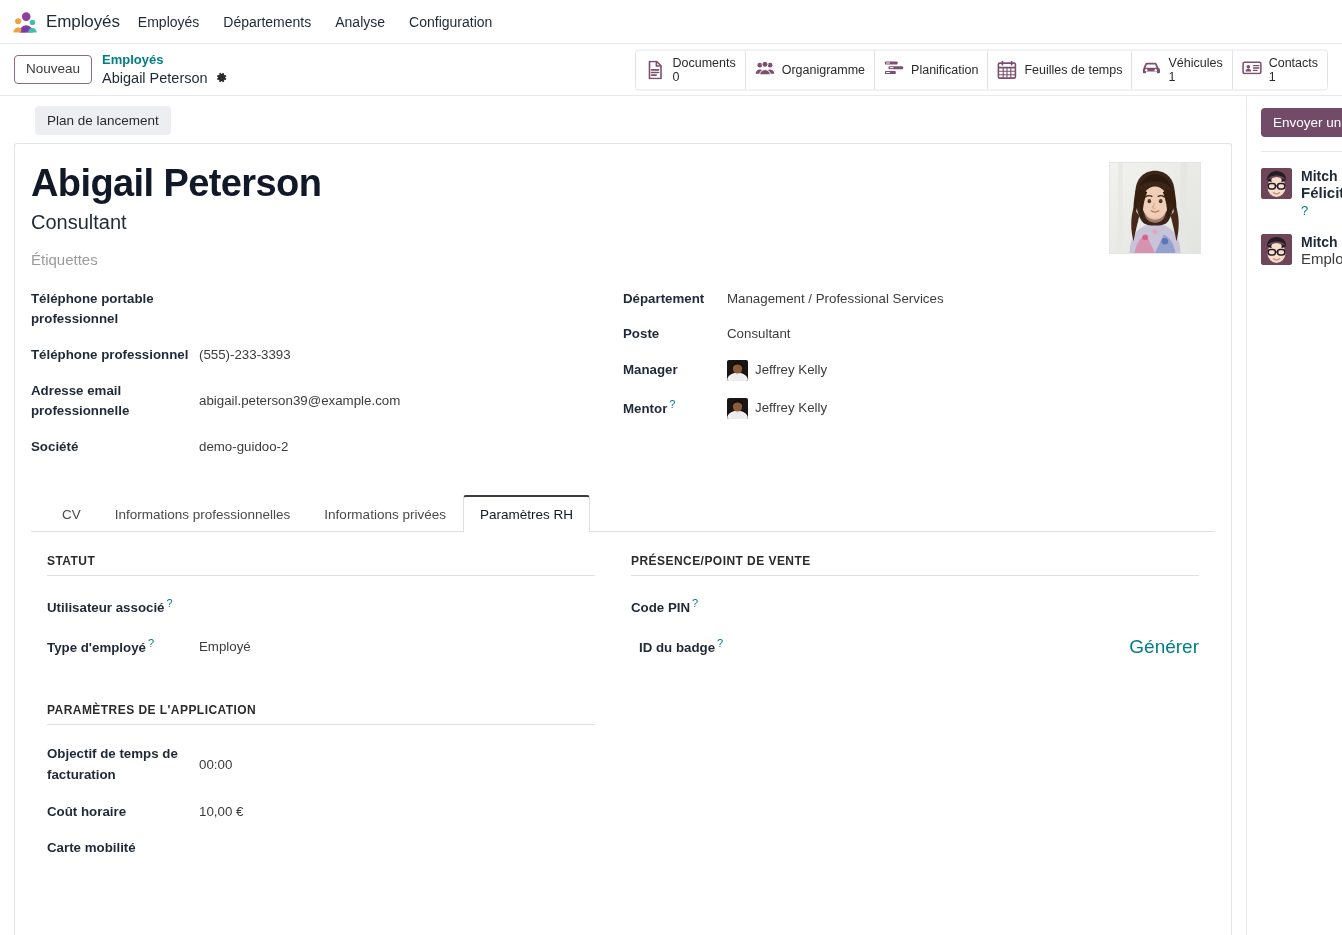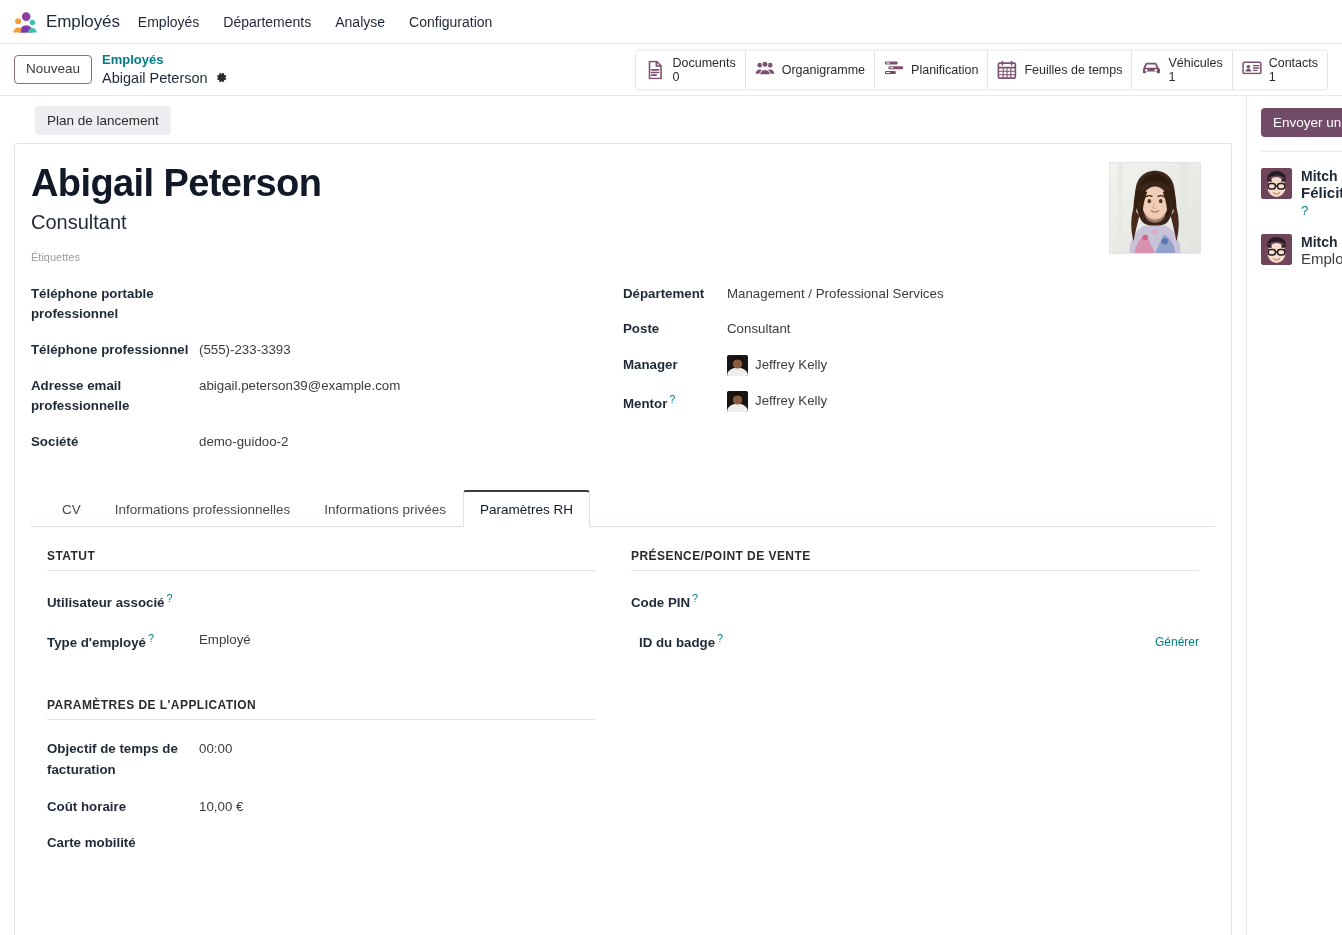"Étiquettes" .tags-placeholder { font-size: 11px -> 15px }
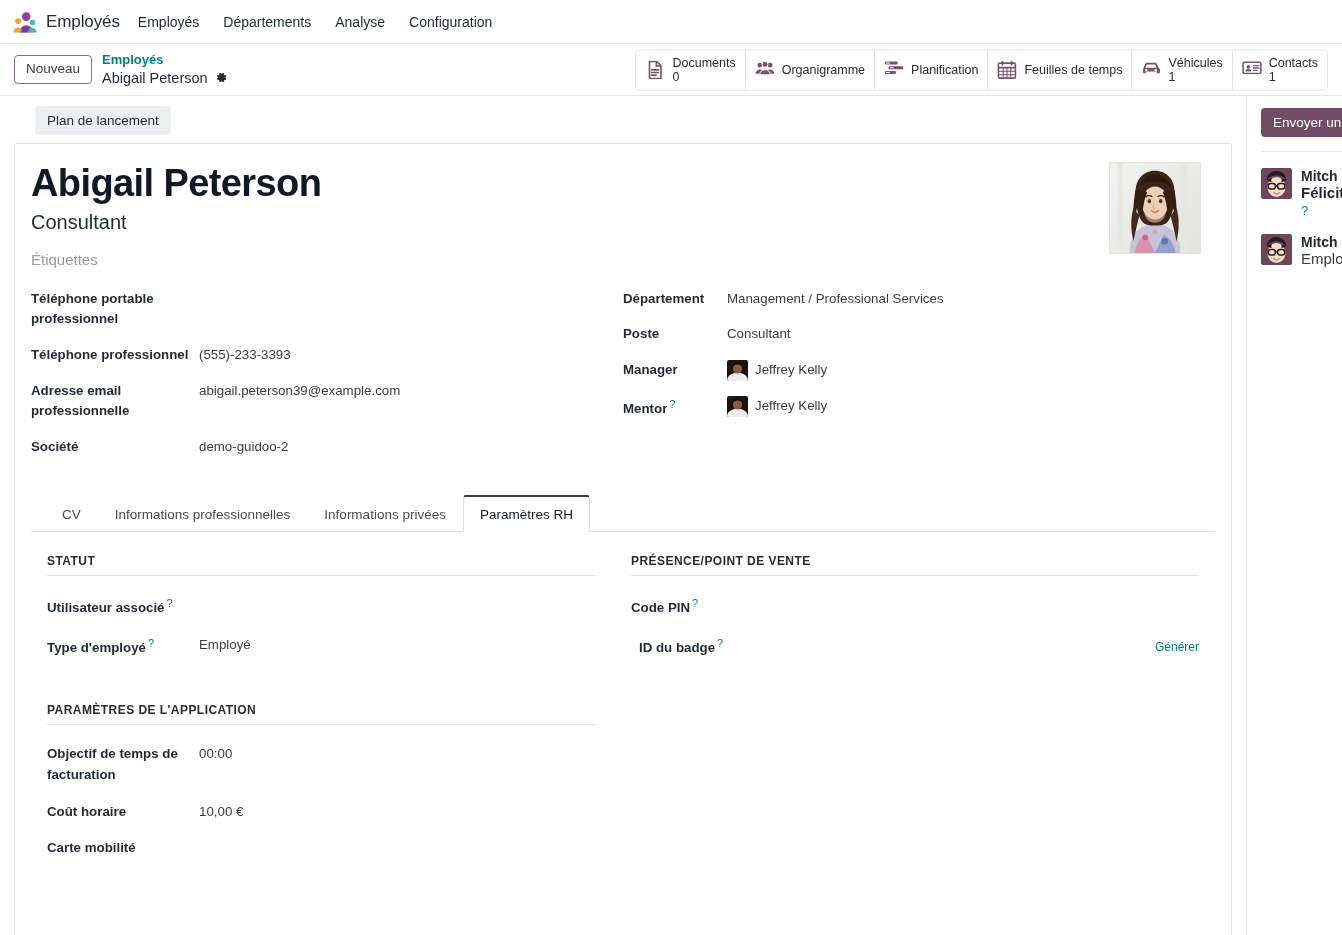"Téléphone portable professionnel" .frow { align-items: flex-start -> center }
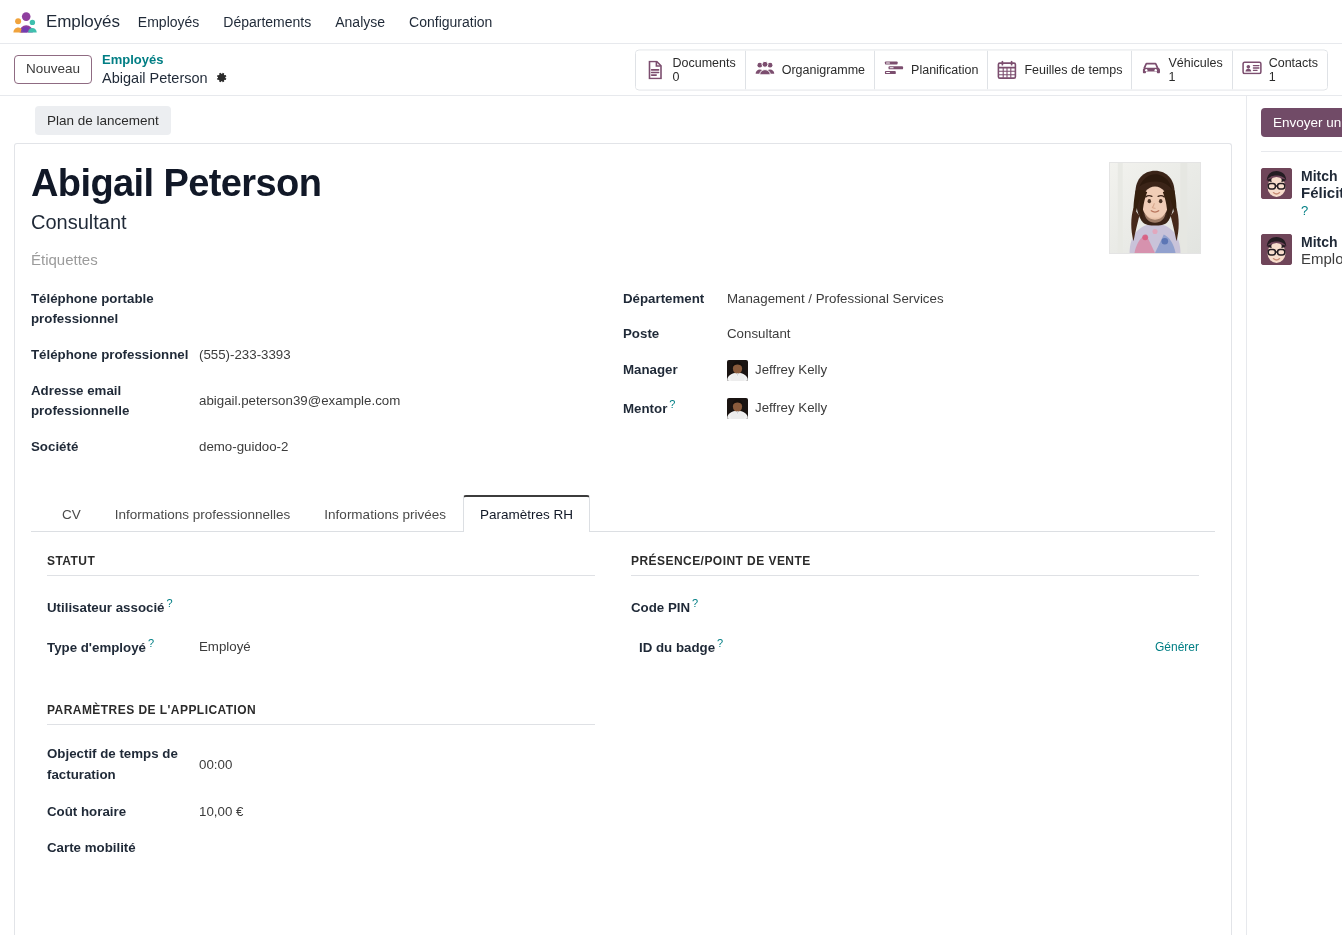"Générer" .link-generate { font-size: 12px -> 19px }
